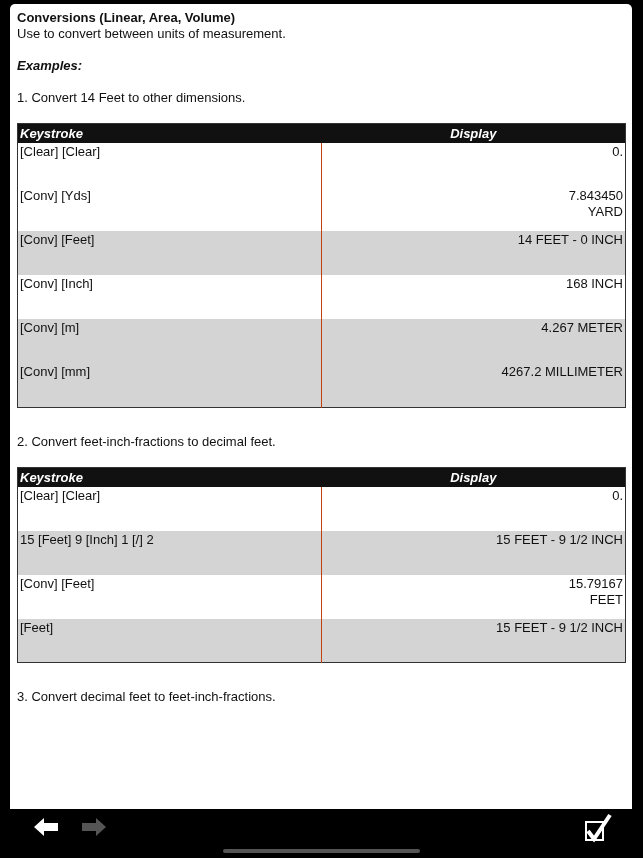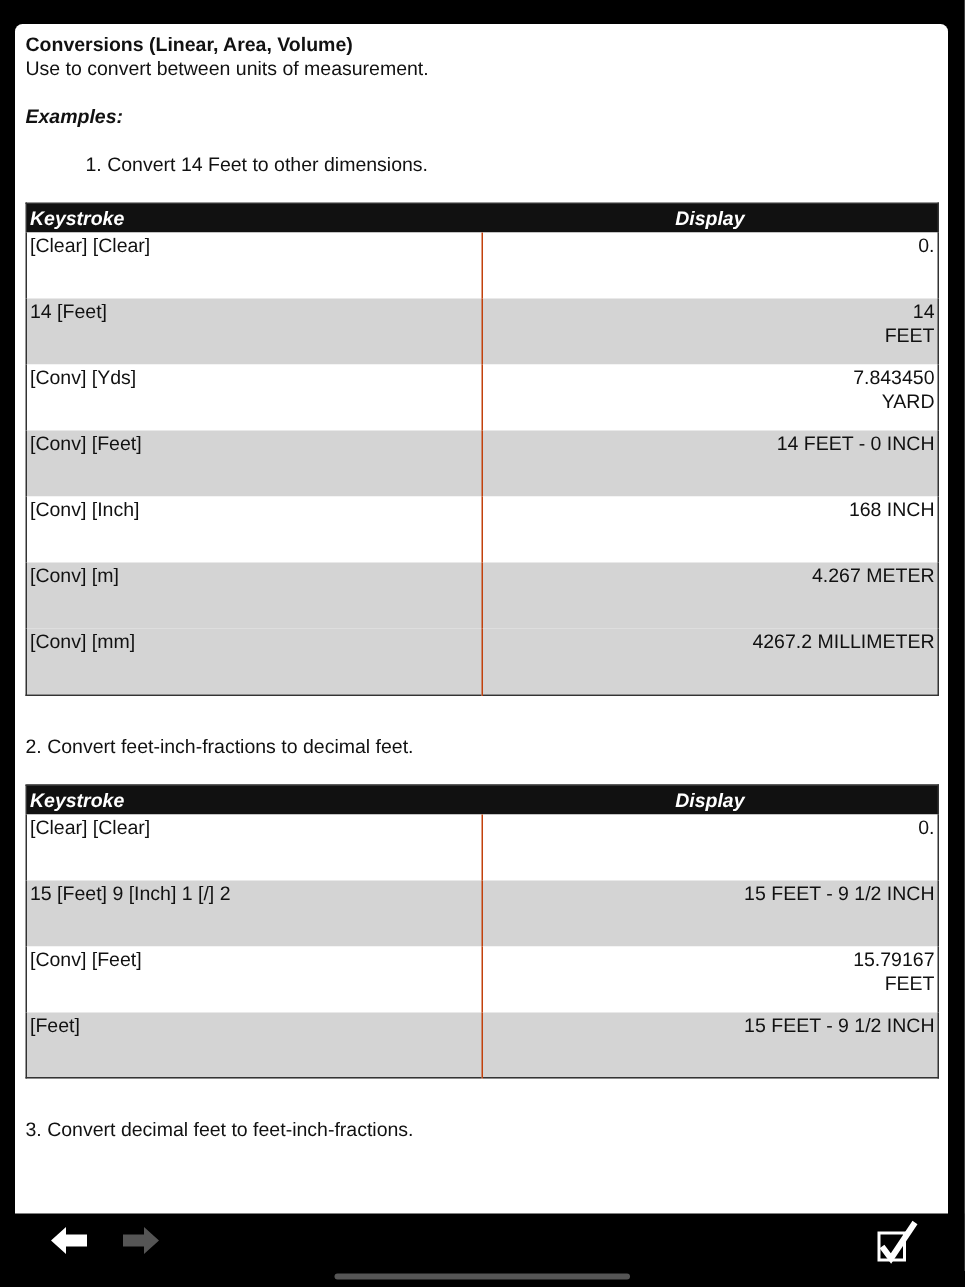"Conversions (Linear, Area, Volume)" .card { top: 16px -> 4px }
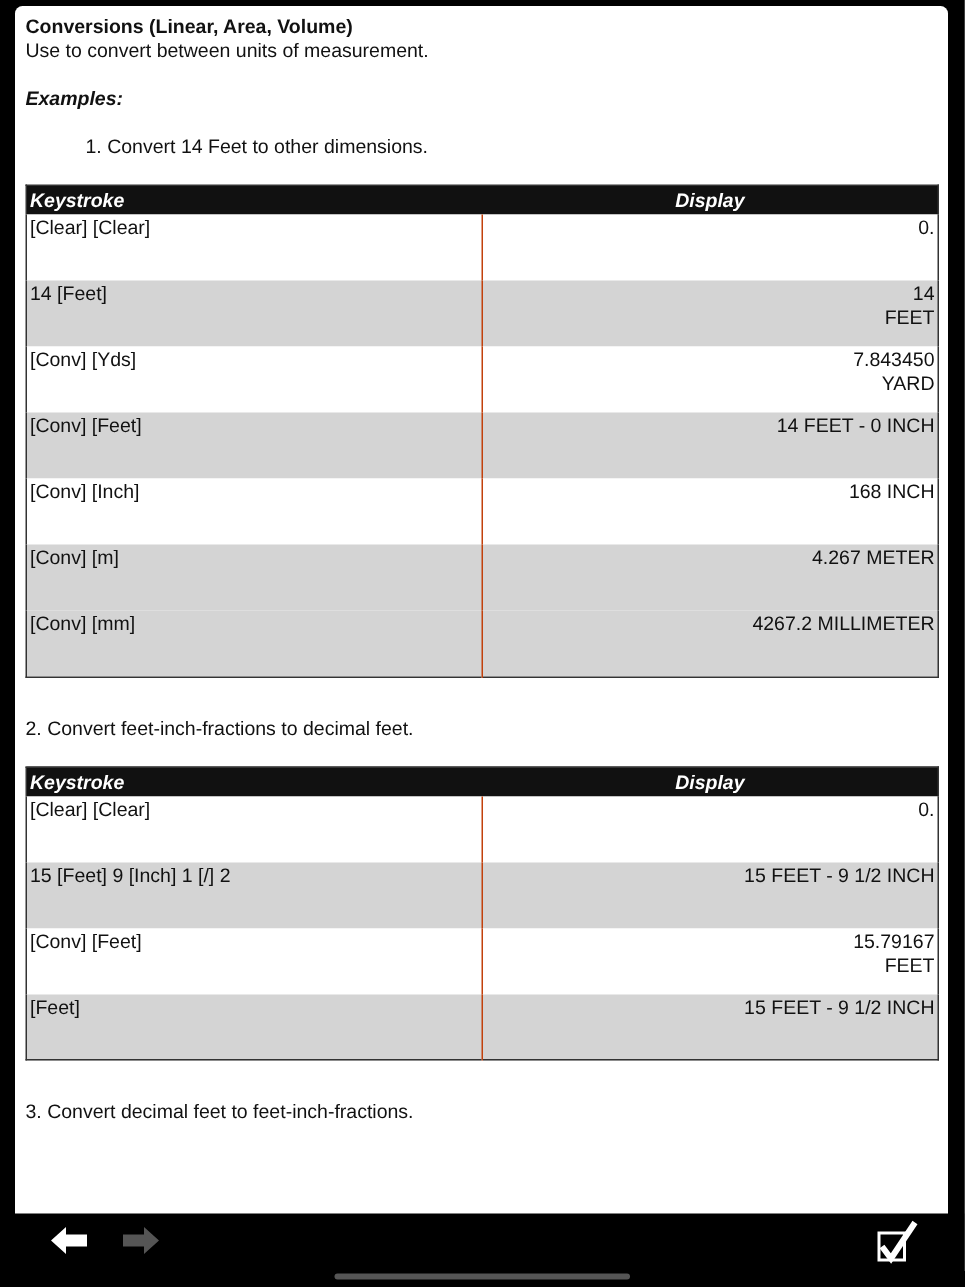"1. Convert 14 Feet to" .example-heading { margin-left: 40px -> none }
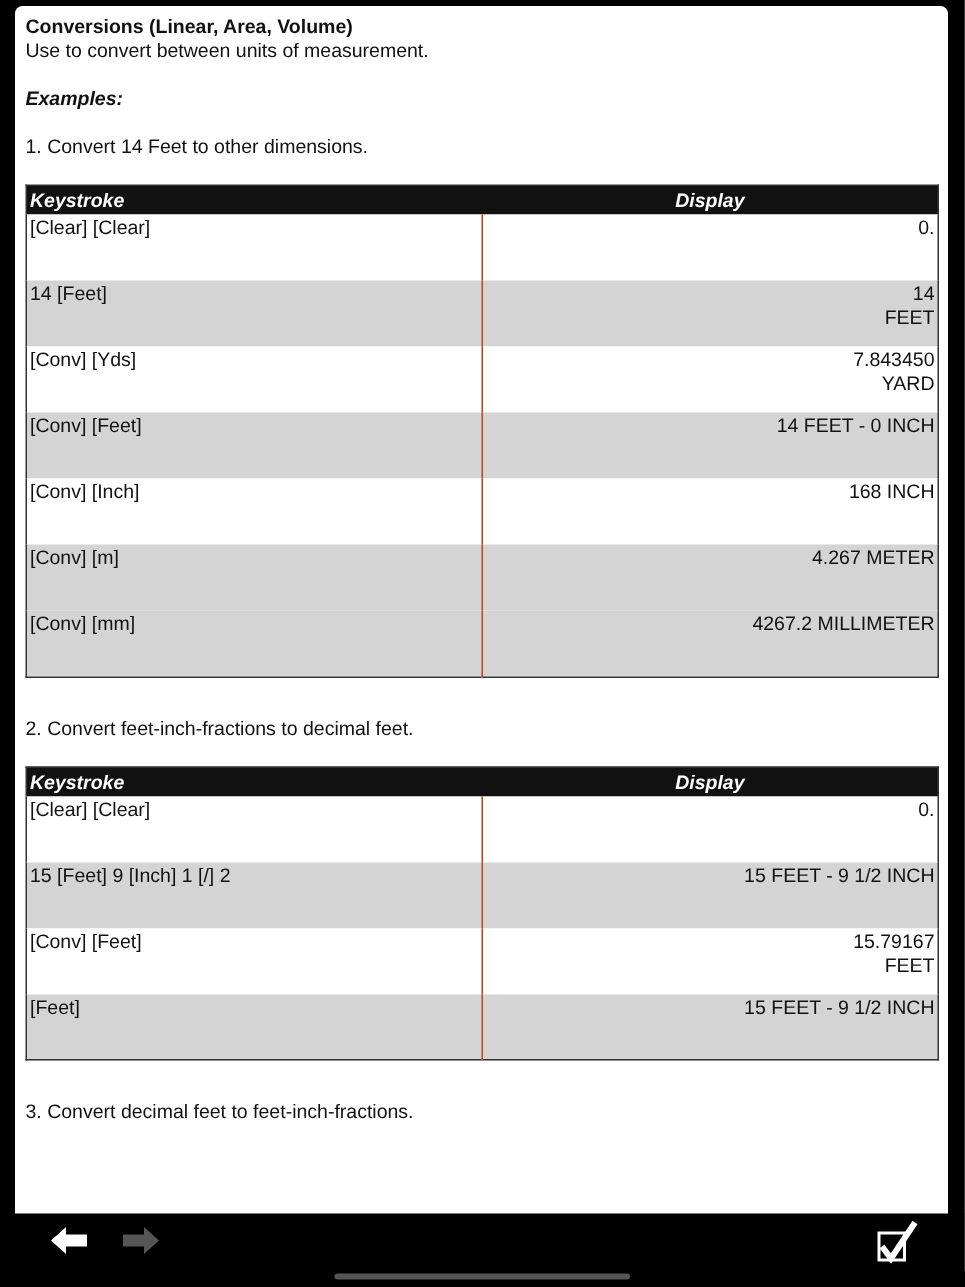"14 [Feet]" tr.even { html: <tr> <td>14 [Feet]</td> <td> <div>14</div> <div>FEET</div> </td> </tr> -> none }
